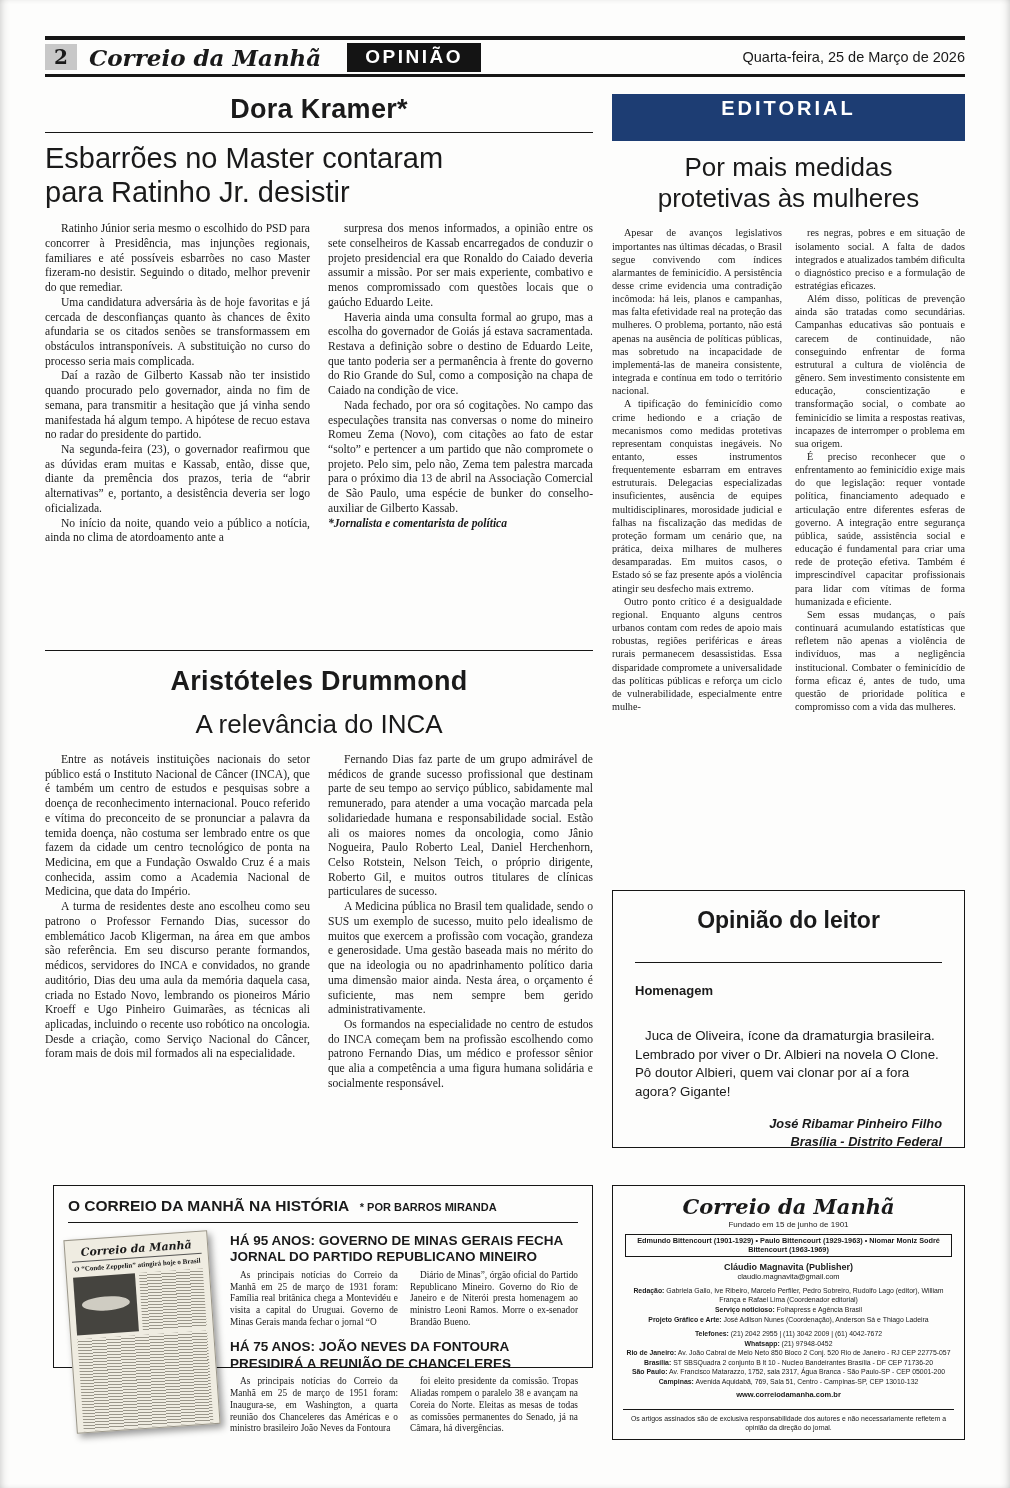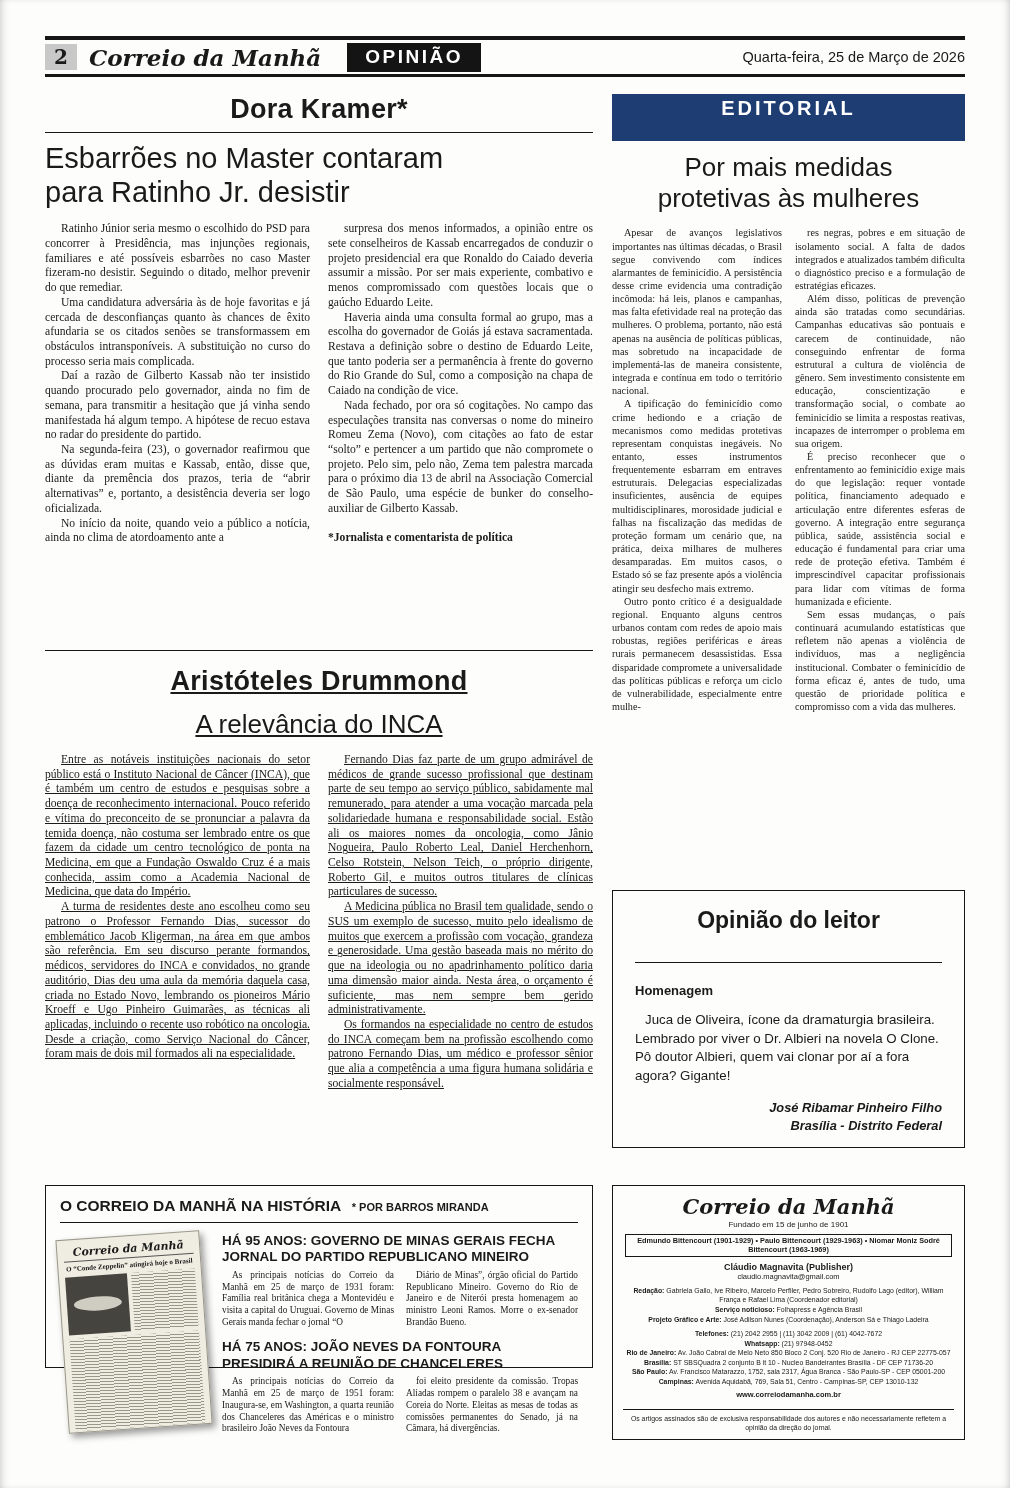"*Jornalista e comentarista de política" .author-note { font-style: none -> italic; margin-top: 14px -> none }
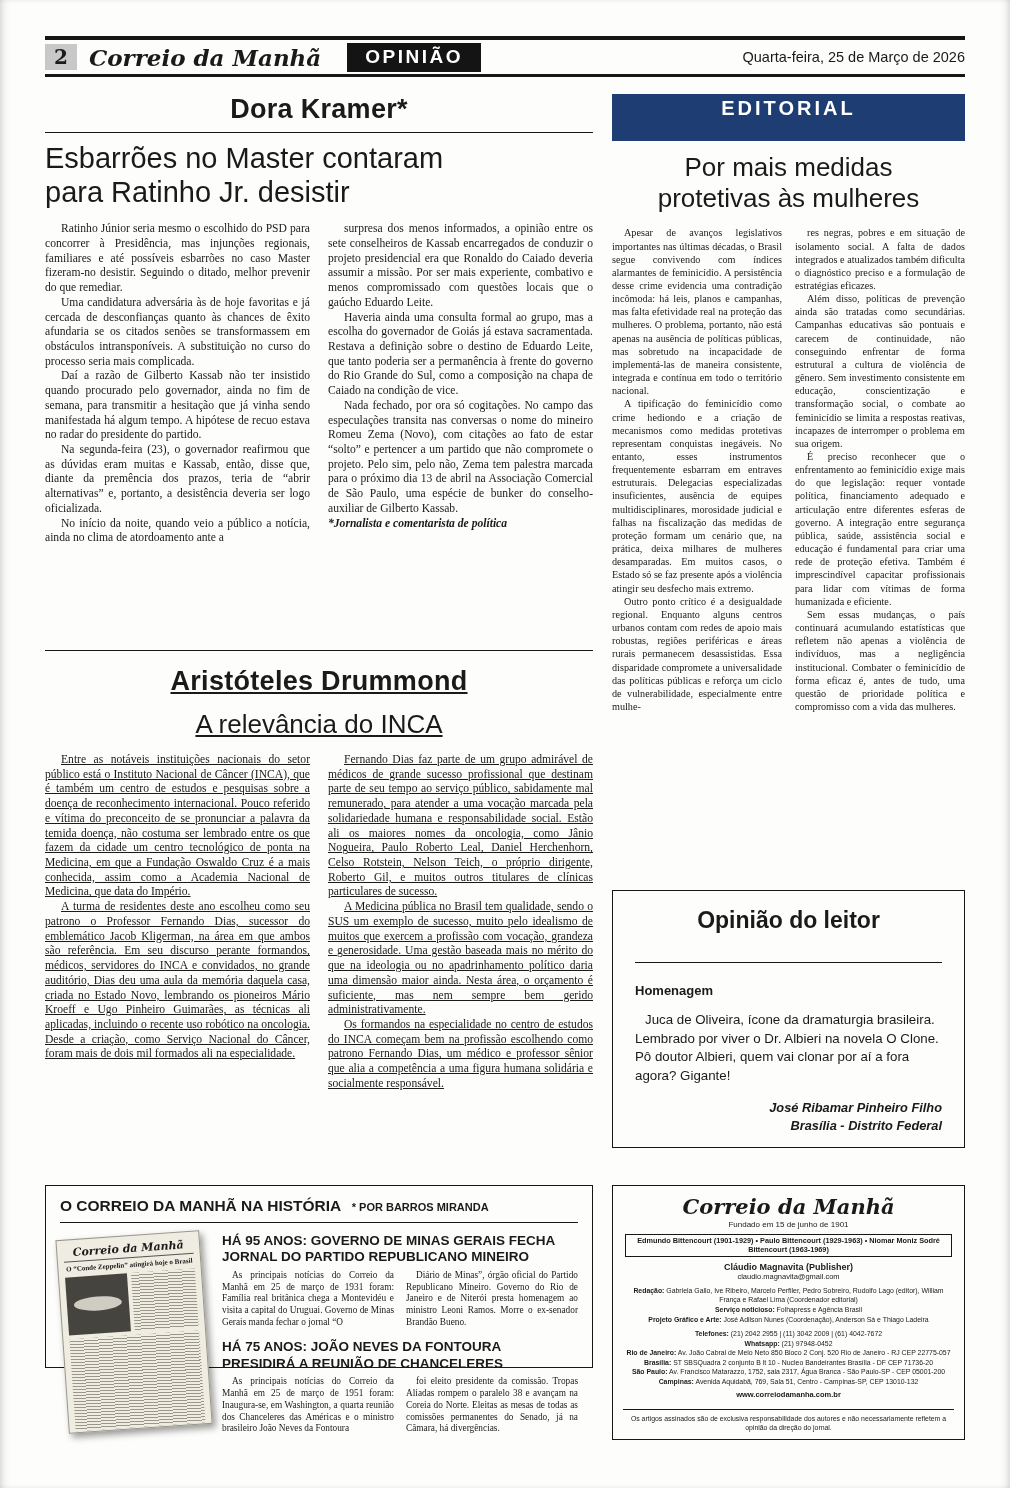"Aristóteles Drummond" .drummond { text-decoration: underline -> none }
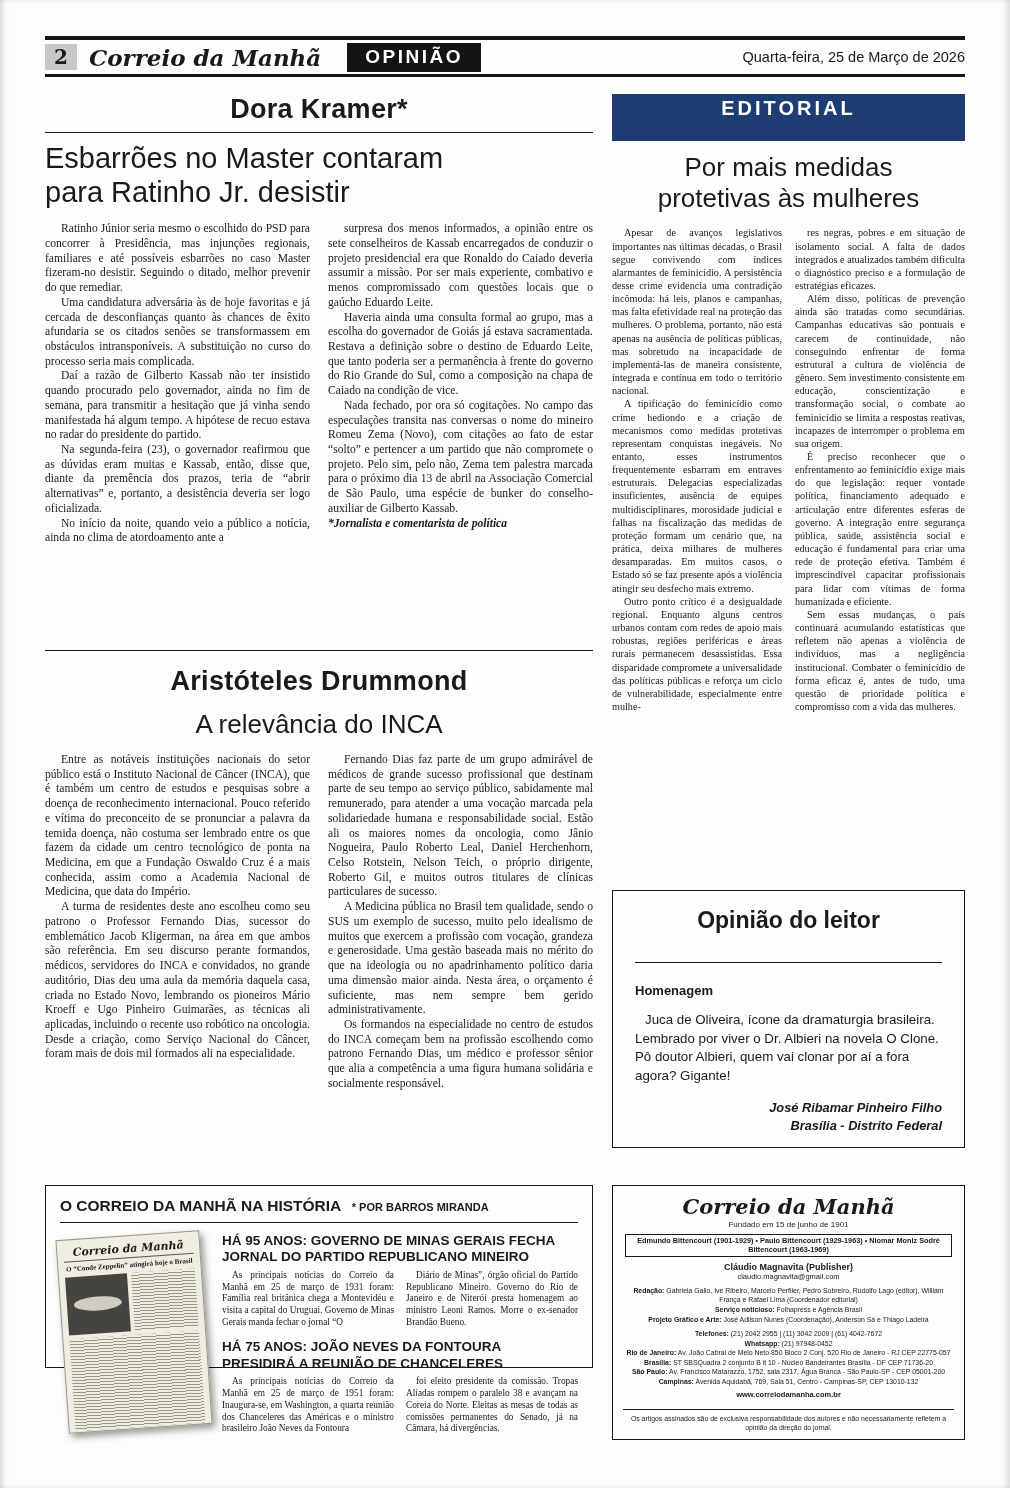"Juca de Oliveira, ícone da" .reader-body { margin-top: 13px -> 29px }
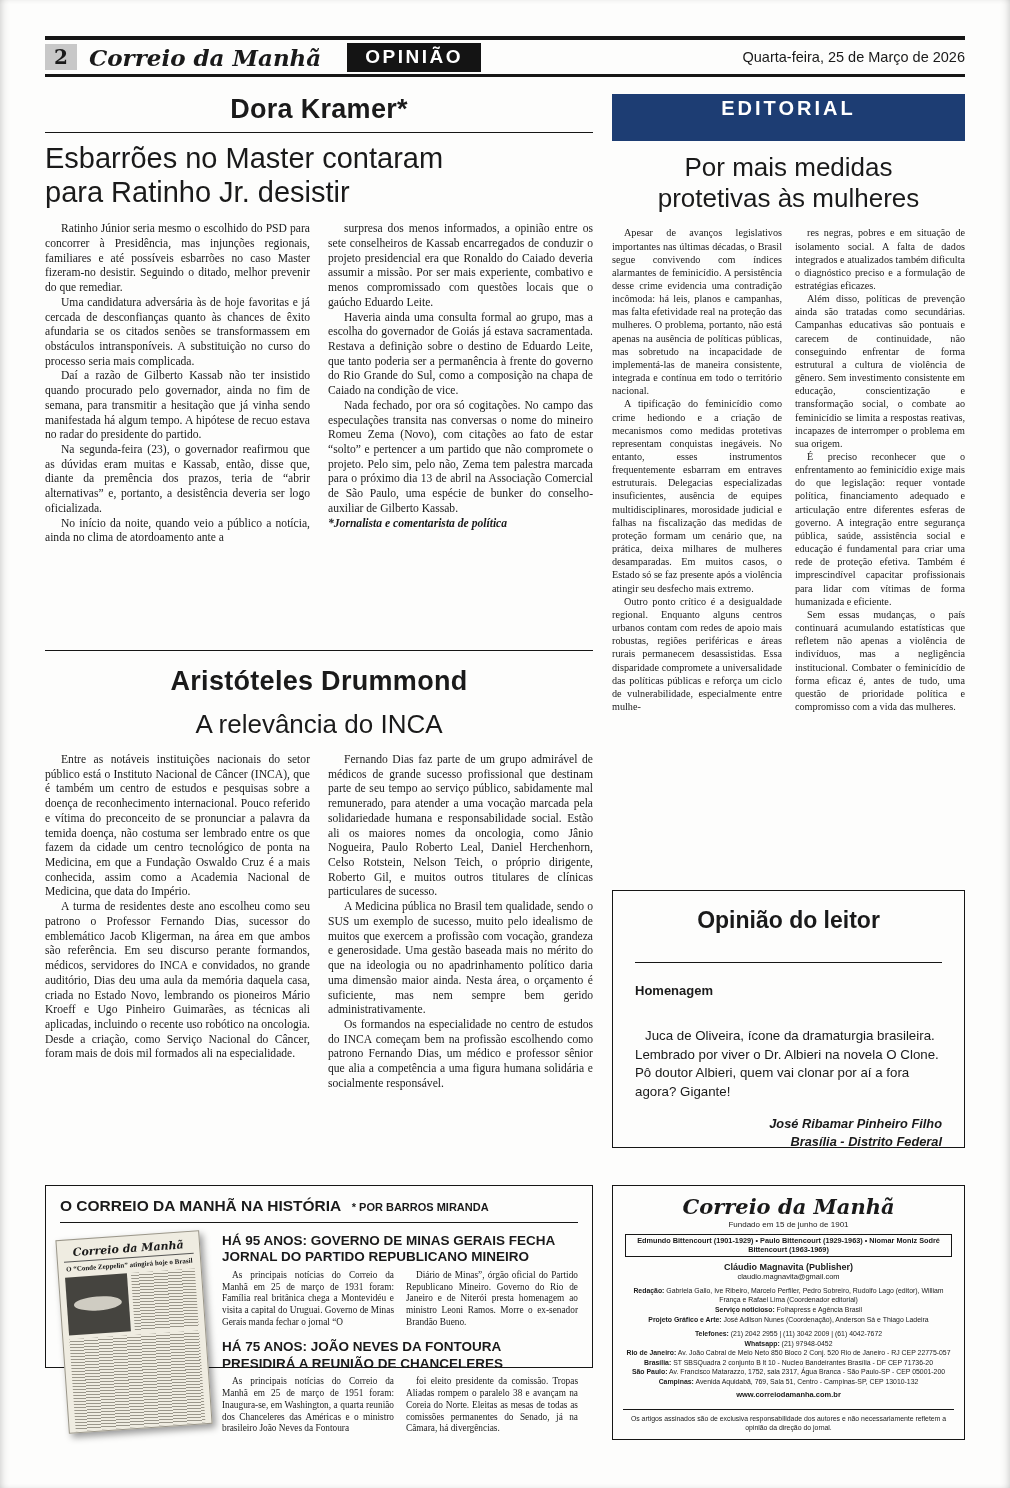"O CORREIO DA MANHÃ NA" .history-box { left: 0 -> 8px }
